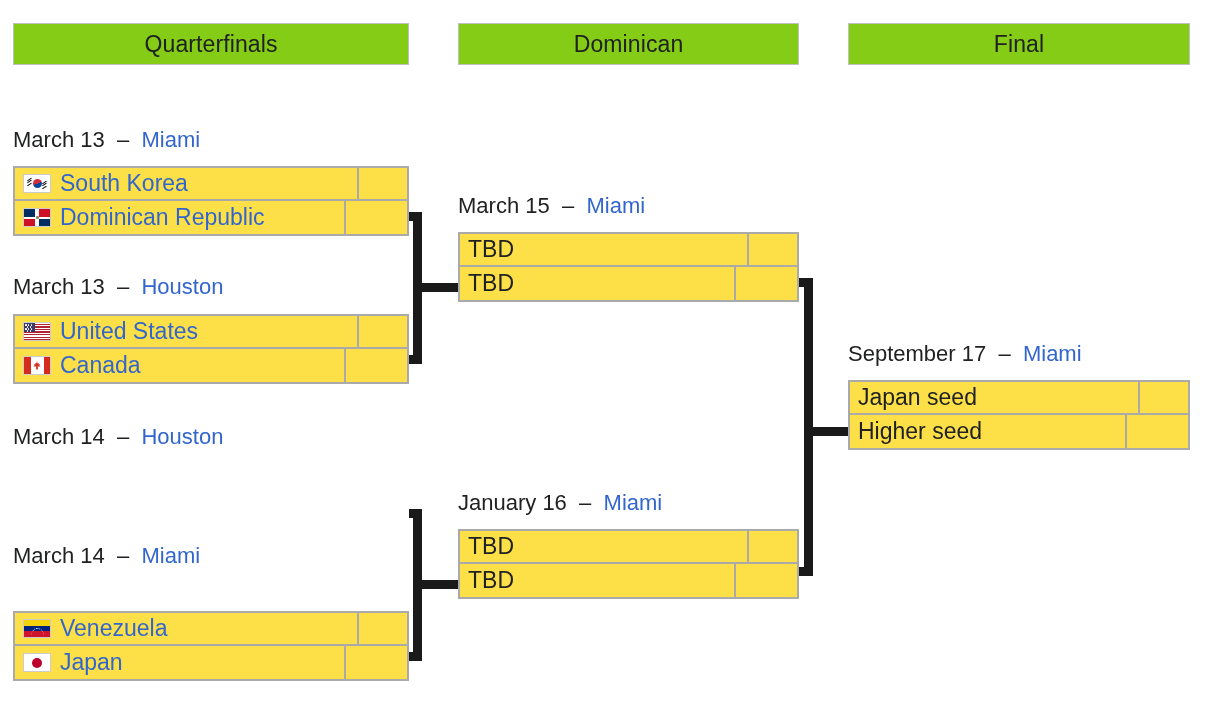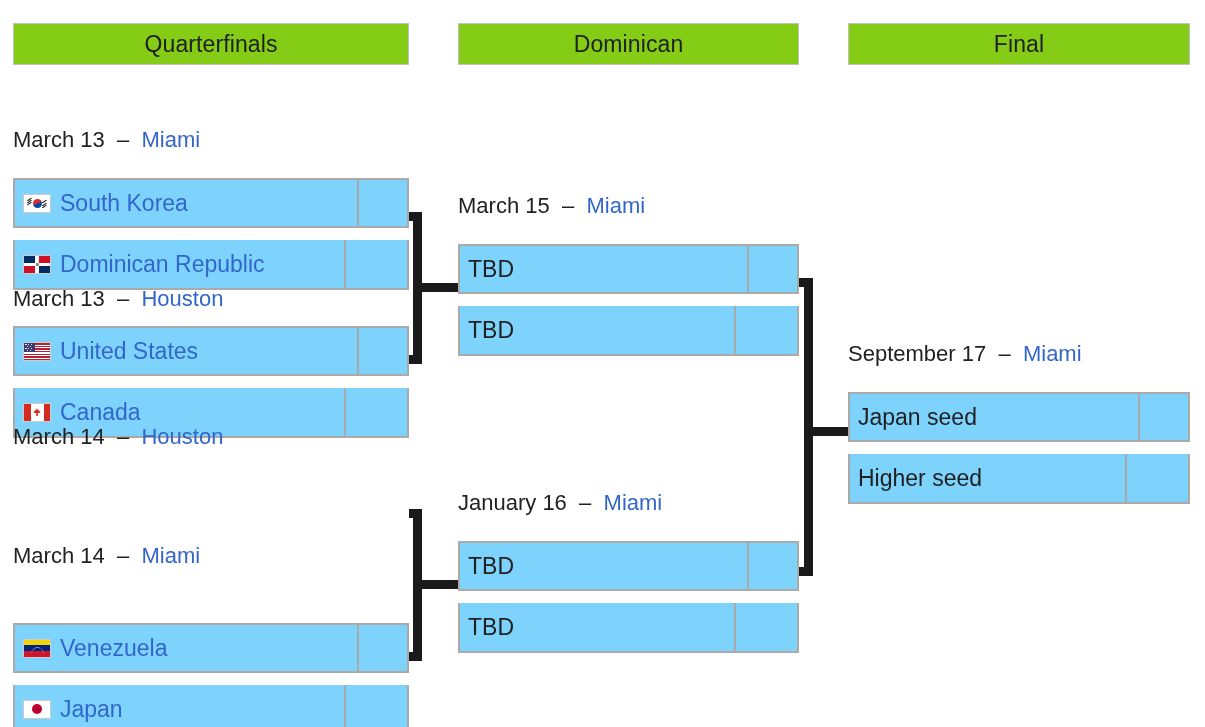"South Korea" .row { background: #7dd3fc -> #fde047; height: 50px -> 35px; margin-top: 12px -> none }
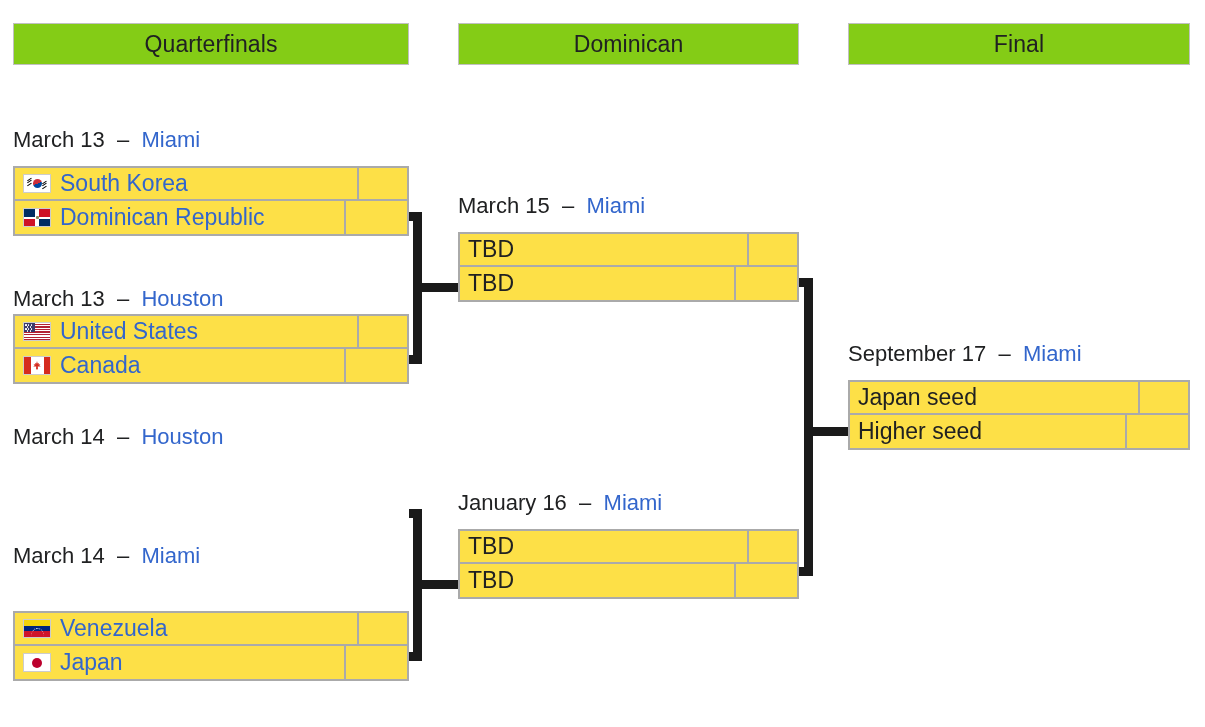"March 13 – Houston" div.caption { top: 288px -> 276px }
